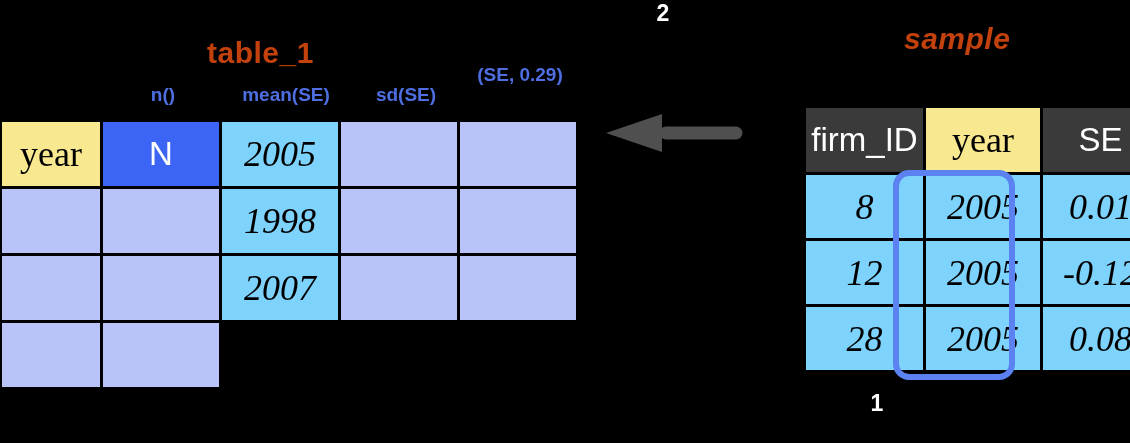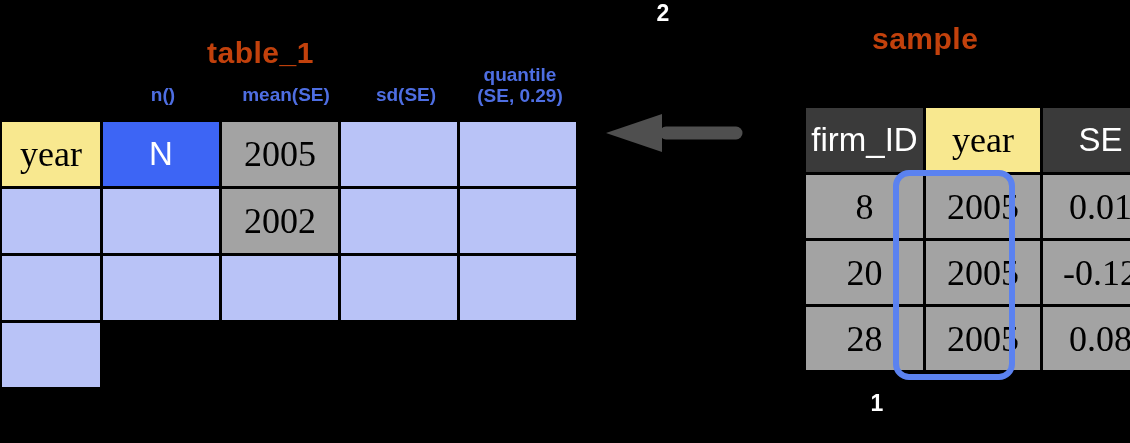"sample" .s-title { font-style: none -> italic; left: 872px -> 904px }
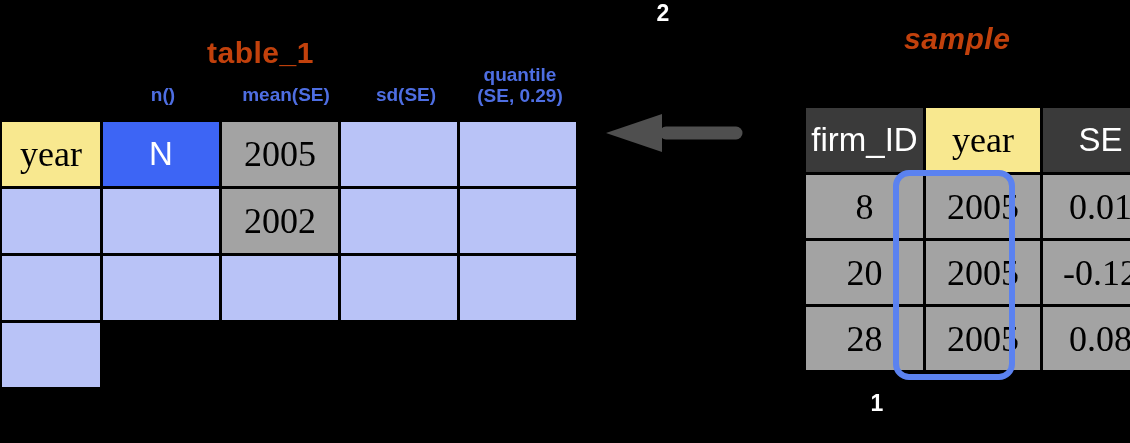"quantile" div { html: <div>quantile</div> -> none }
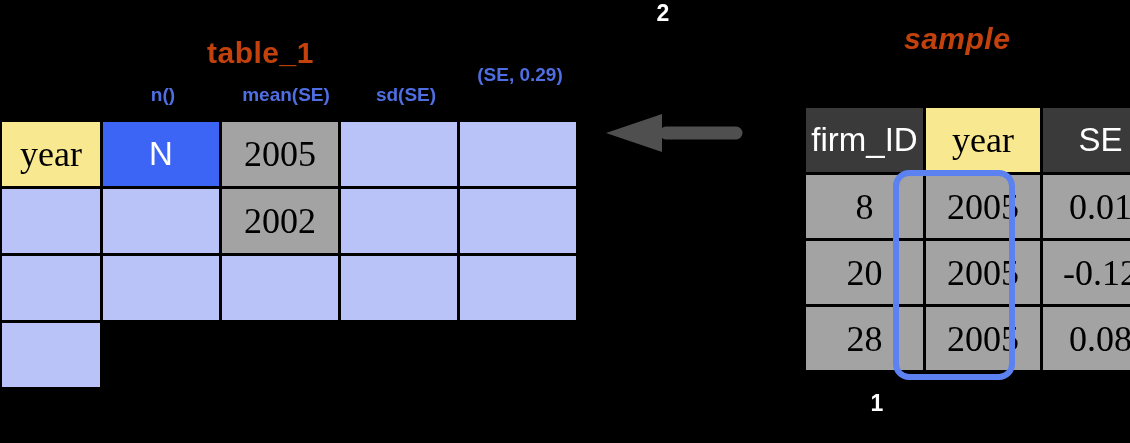"2005" .cell-gray { background: #a3a3a3 -> #7dd3fc; font-style: none -> italic }
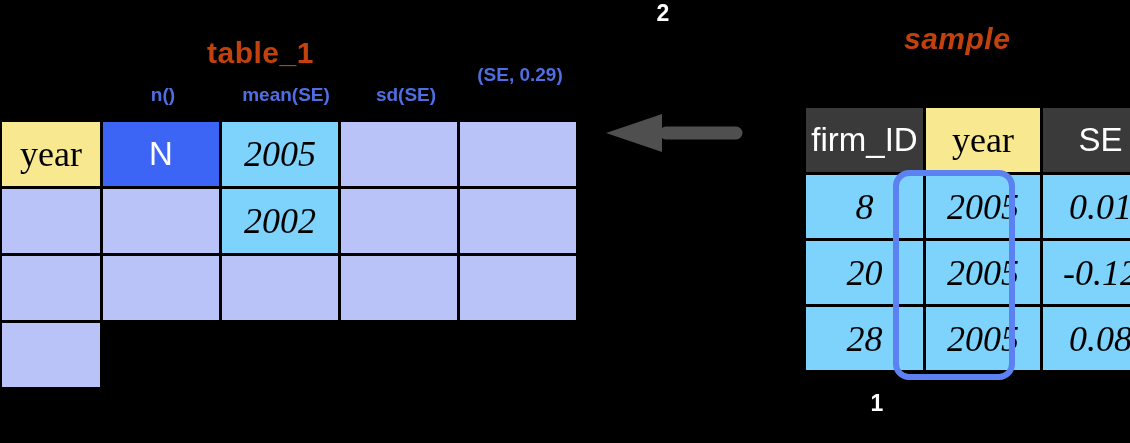"2002" div.cell { text: 2002 -> 1998 }
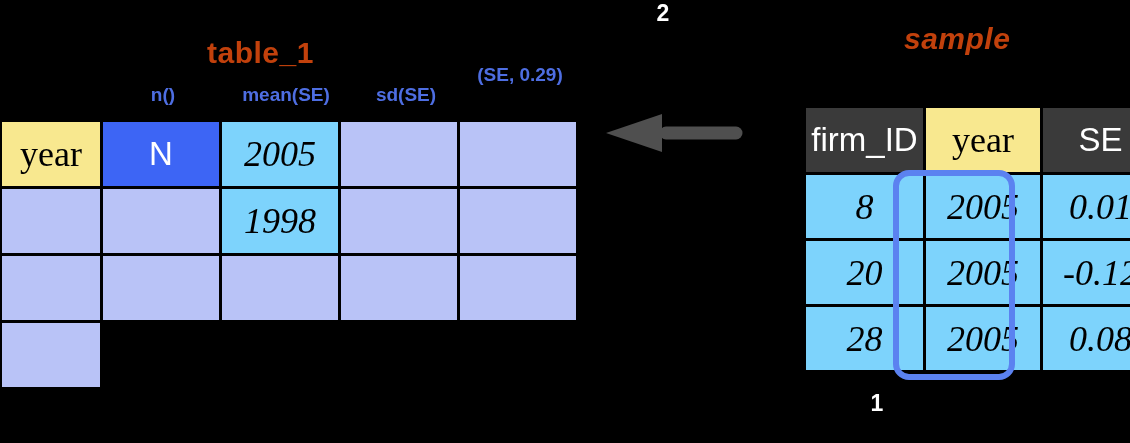"2007" div.cell { html: none -> <div>2007</div> }
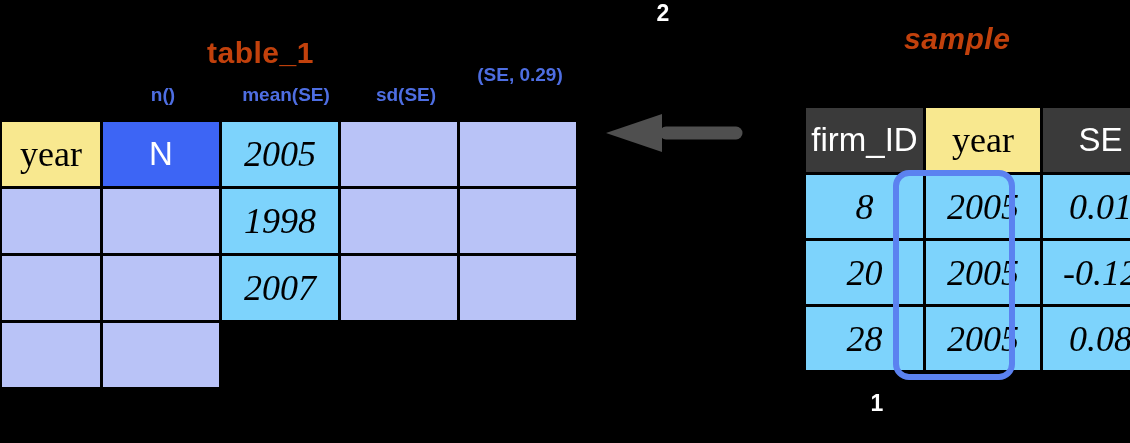"20" div.cell { text: 20 -> 12 }
